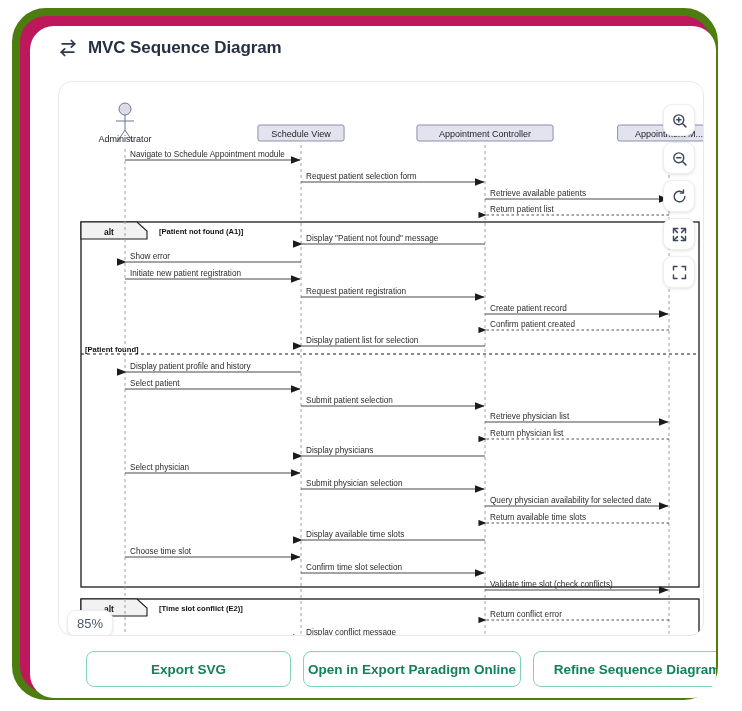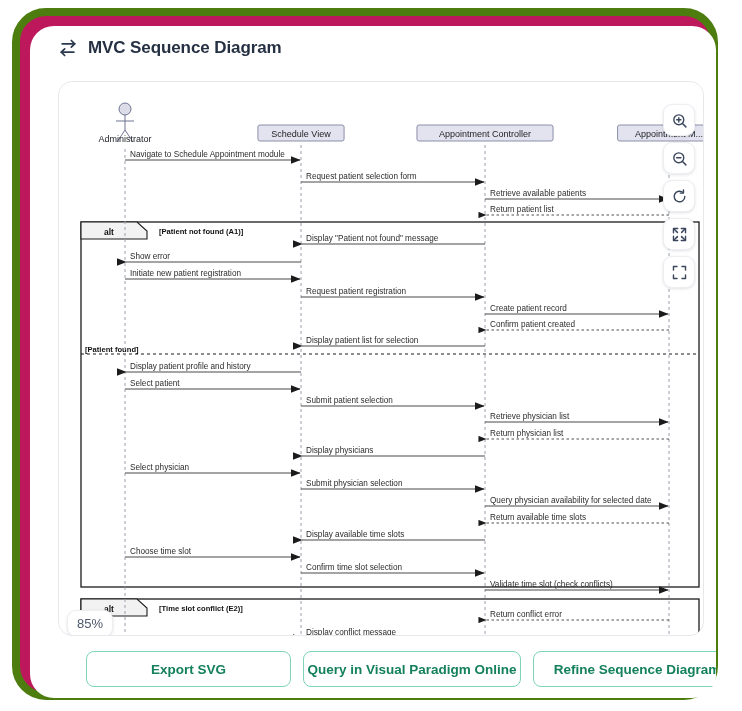"Query in Visual Paradigm Online" span { text: Query in Visual -> Open in Export }
